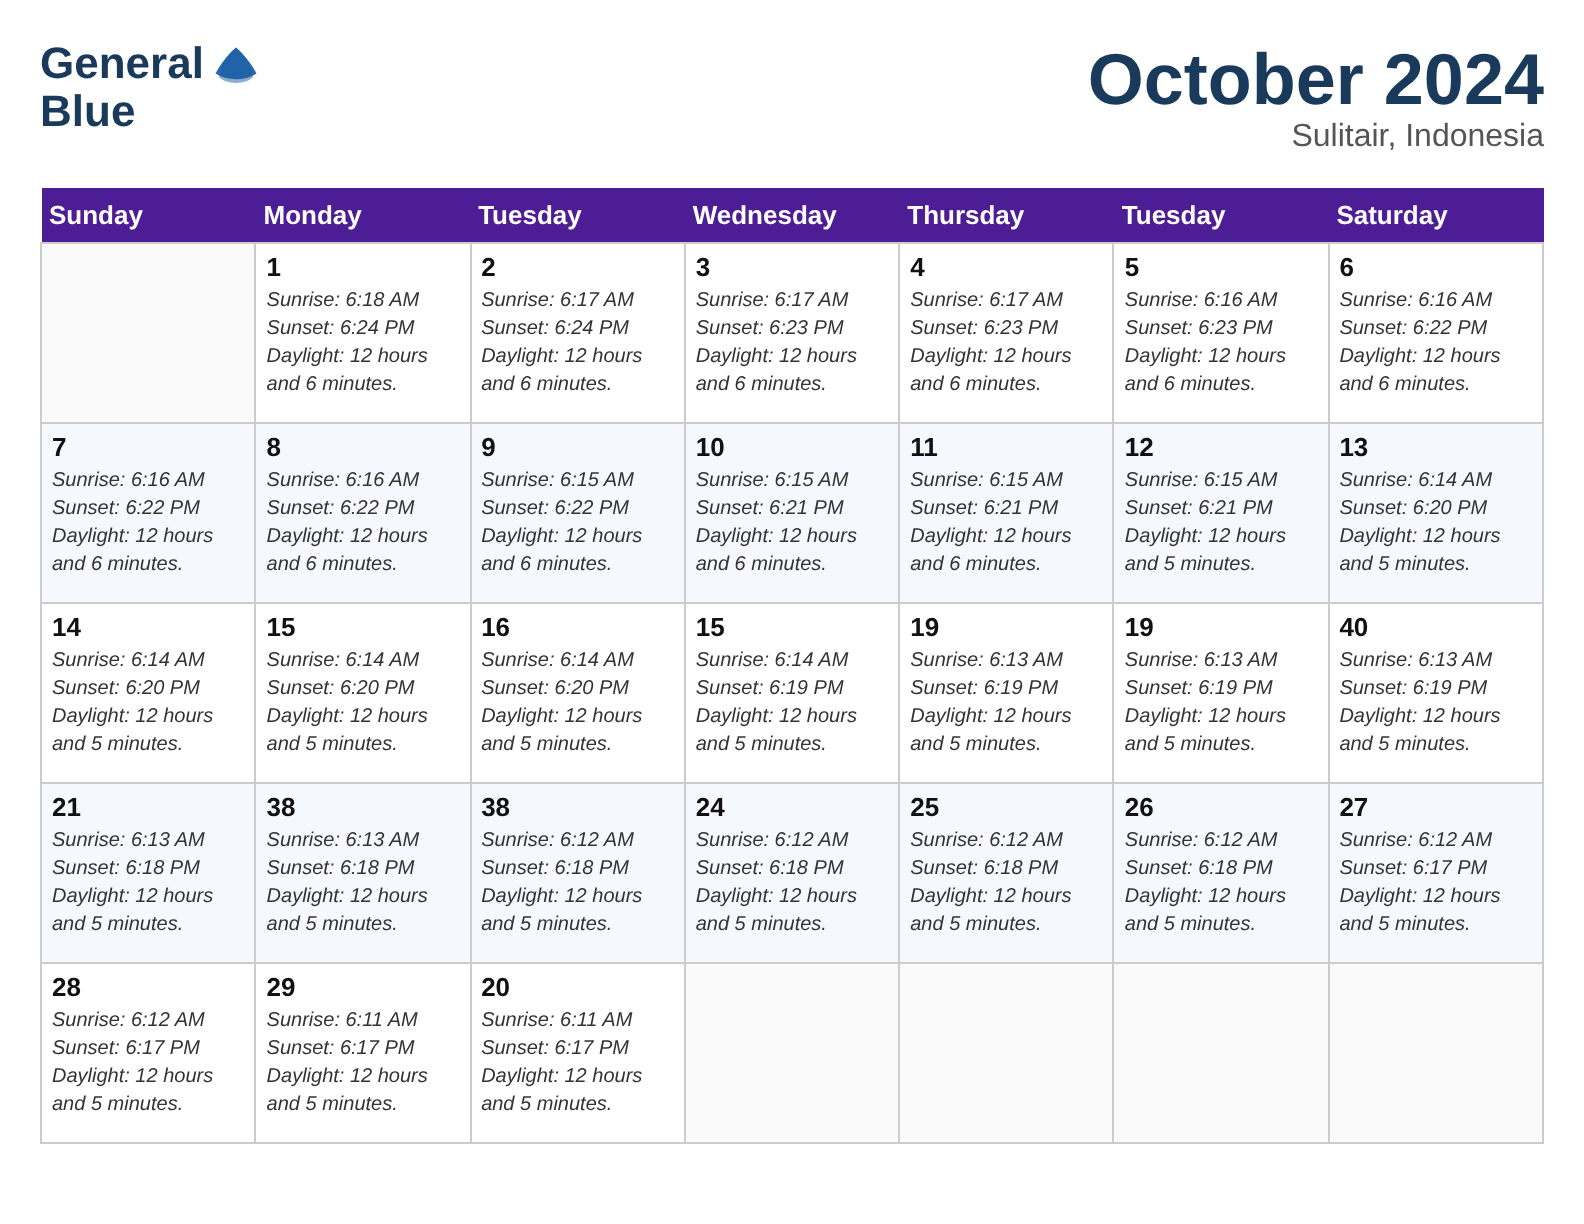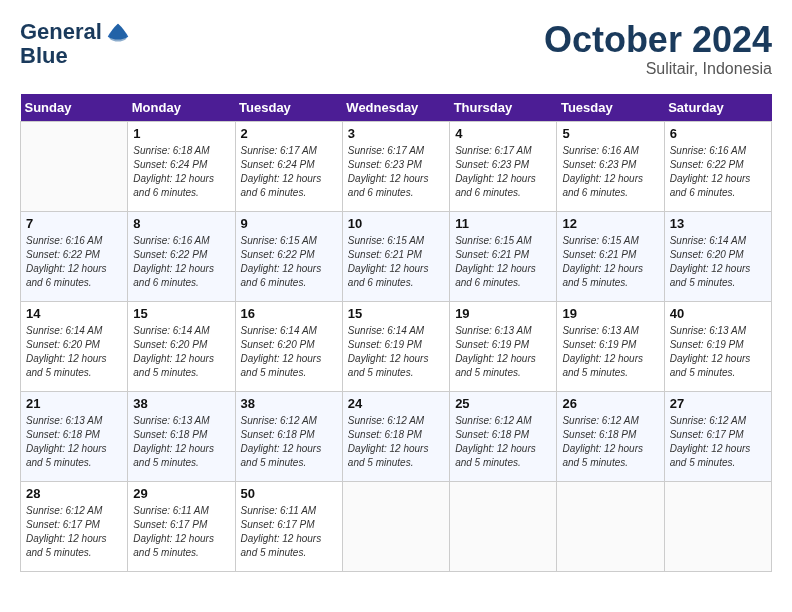"50" div.day-num { text: 50 -> 20 }
